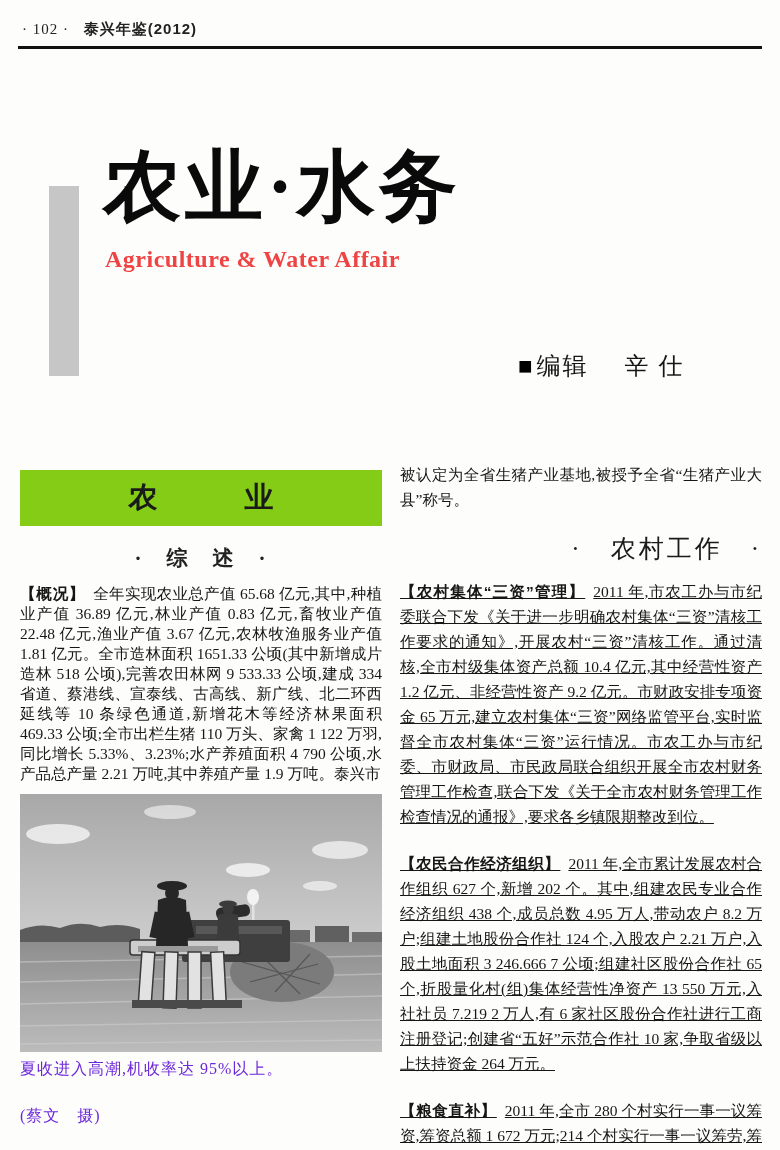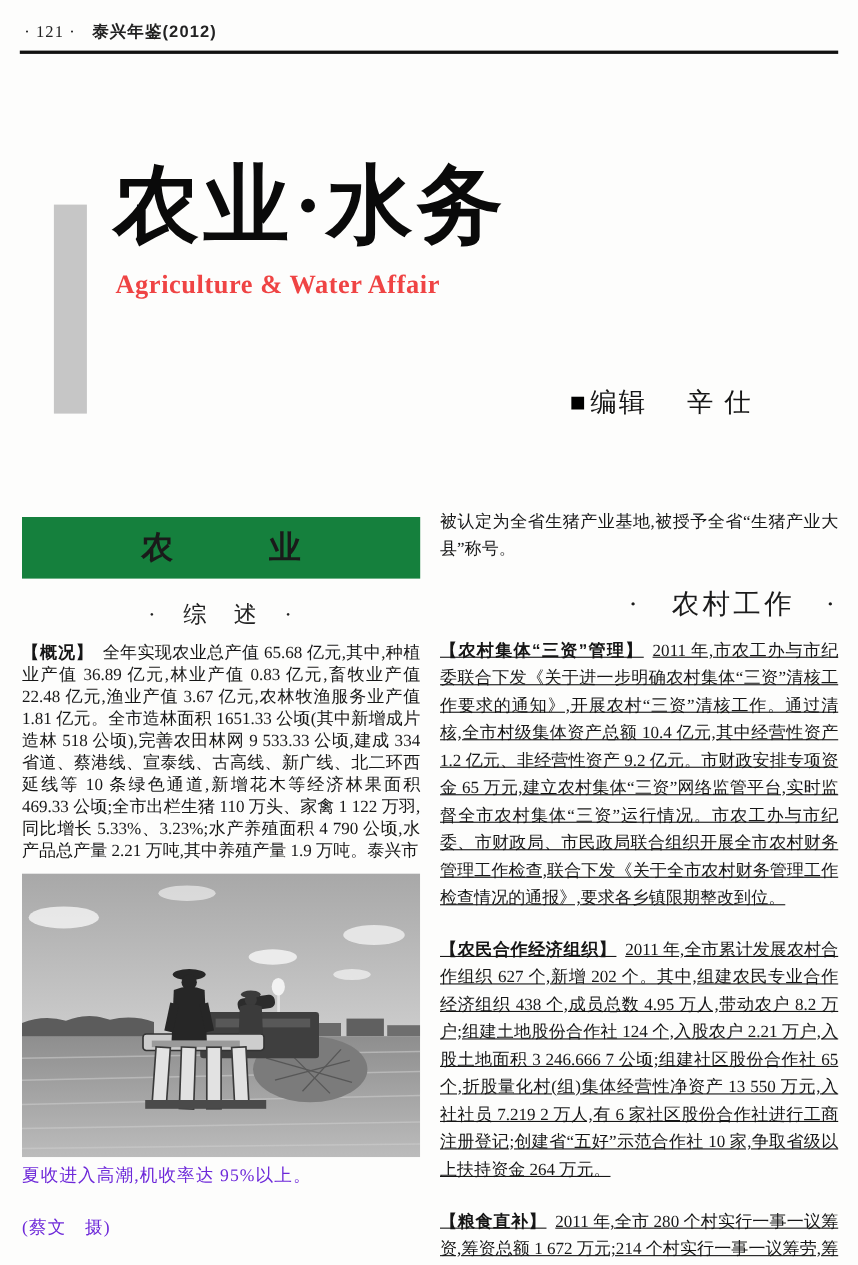"· 121 ·" span.pnum { text: 121 -> 102 }
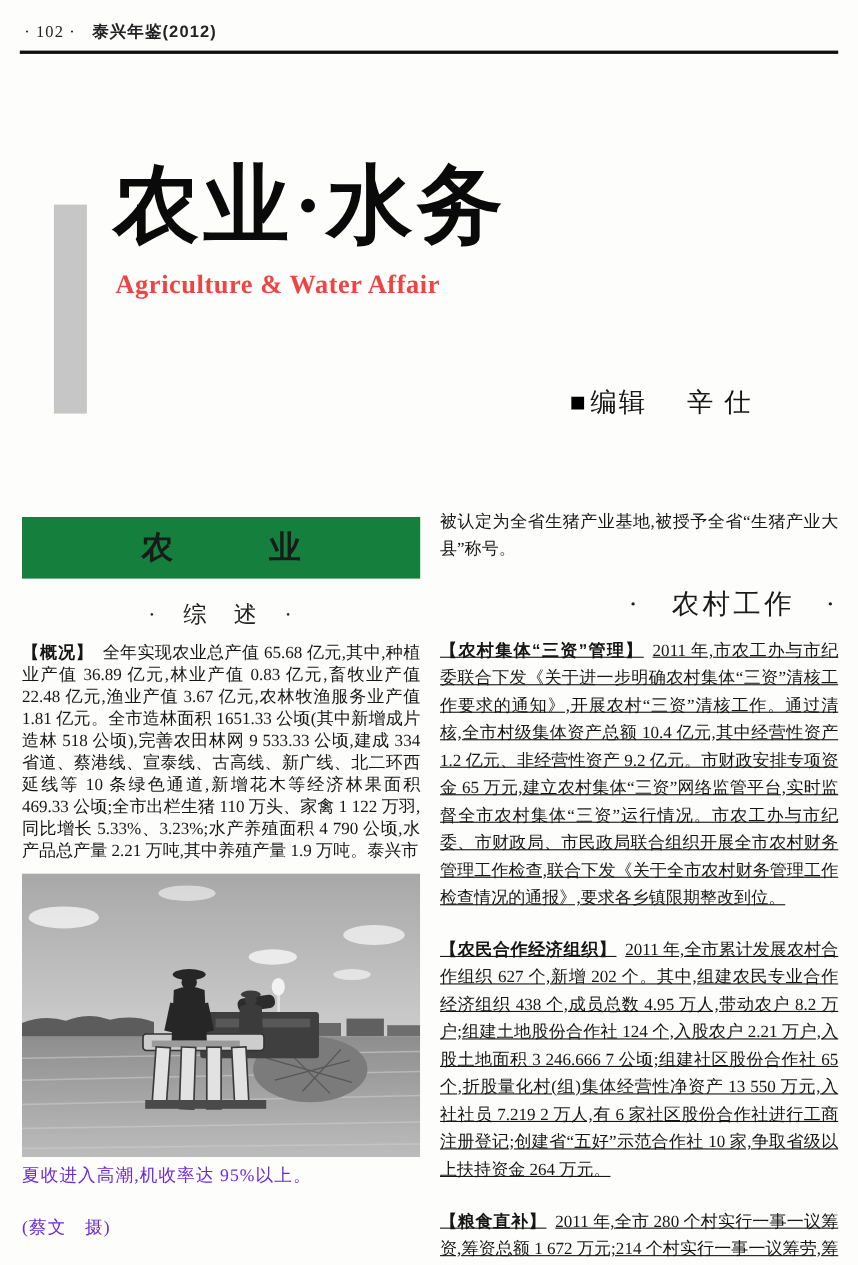"农 业" .section-banner { background: #15803d -> #84cc16 }
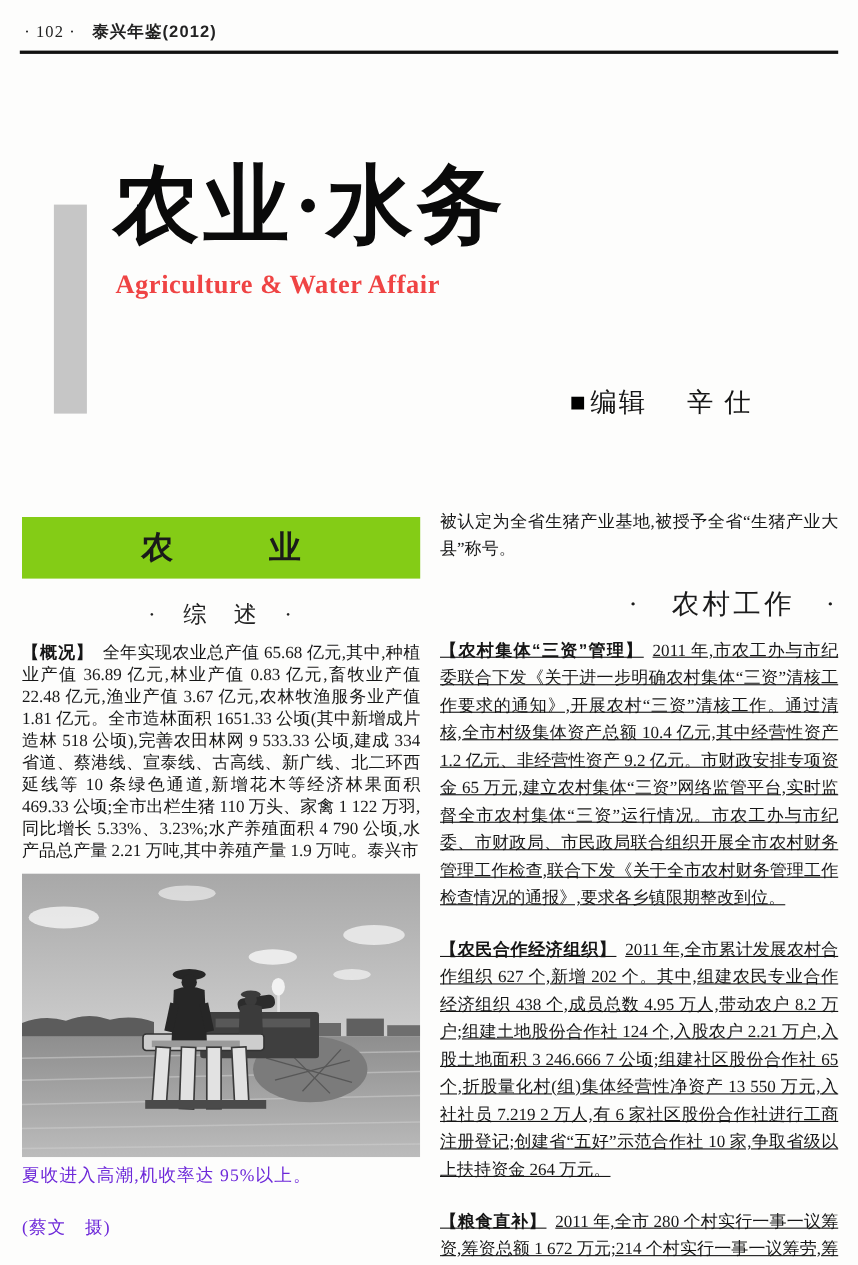"· 综 述 ·" .subsection-heading { font-weight: none -> bold }
